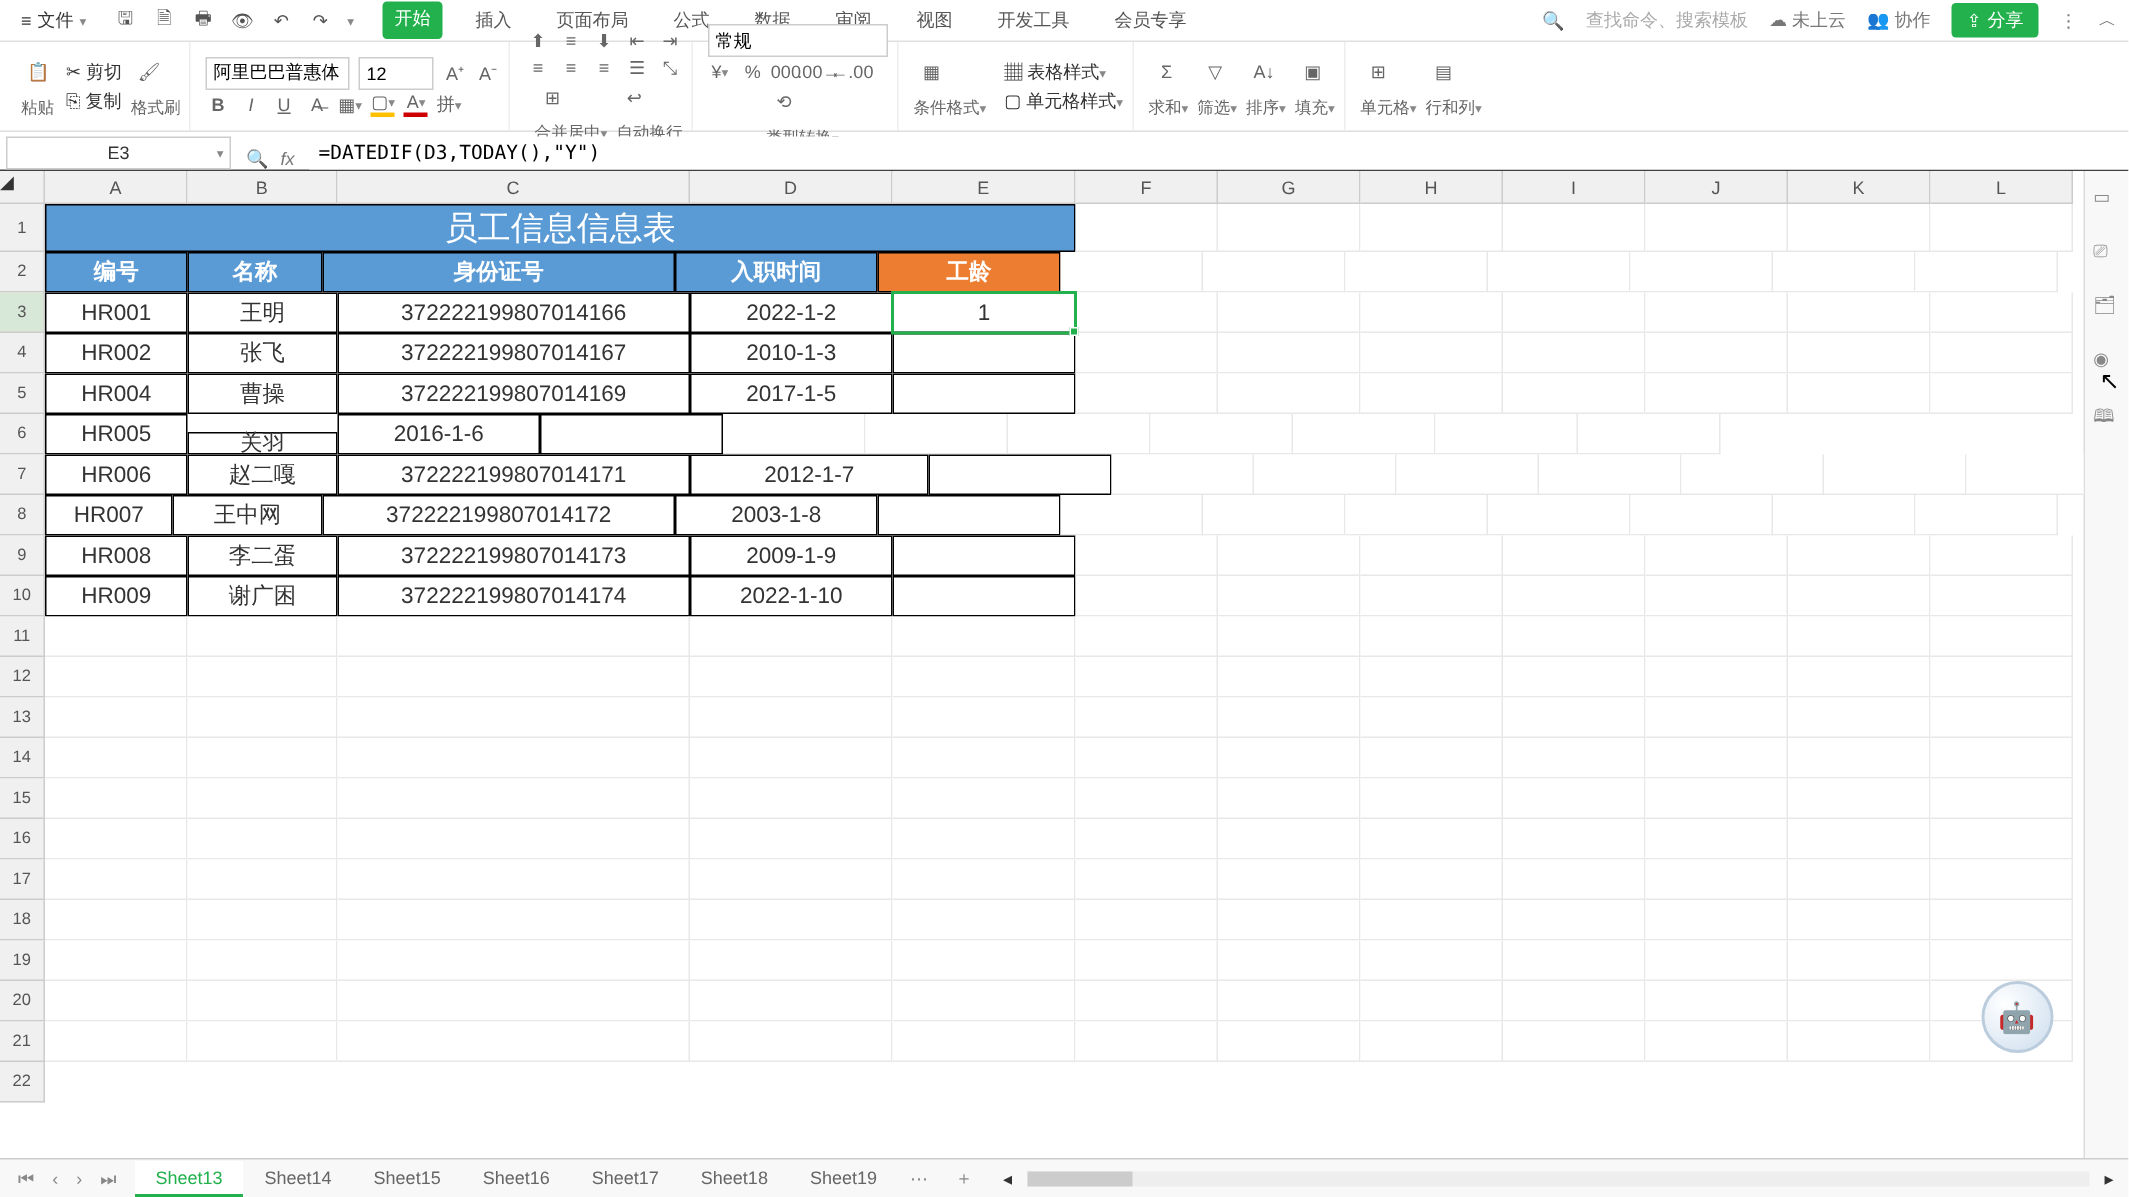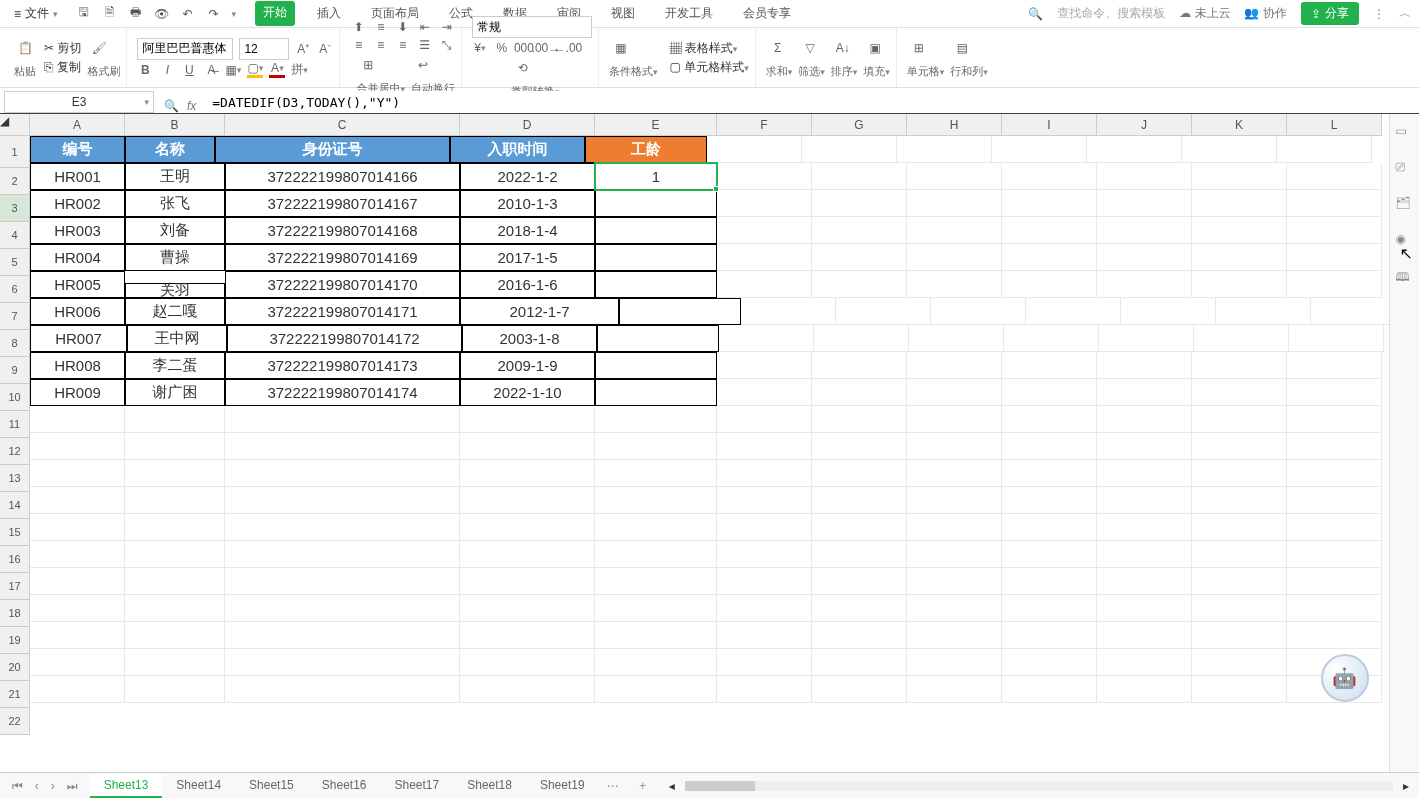"员工信息信息表" div.cell-row { html: none -> <div> <div>员工信息信息表</div> <div></div> <div></div> <div></div> <div></div> <div></div> <div></div> <div></div> </div> }
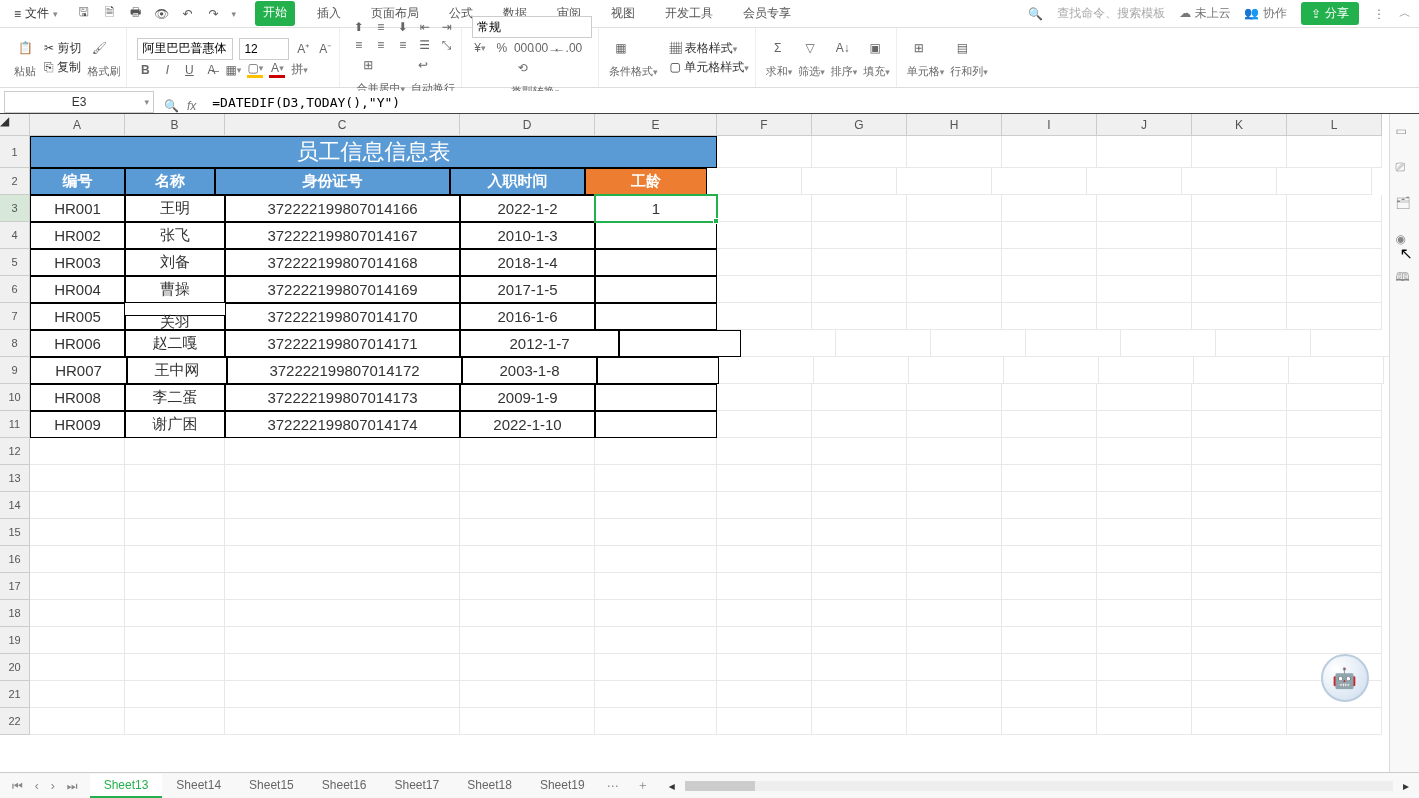"HR003" div.cell-row { html: <div> <div>HR003</div> <div>刘备</div> <div>372222199807014168</div> <div>2018-1-4</div> <div></div> <div></div> <div></div> <div></div> <div></div> <div></div> <div></div> <div></div> </div> -> none }
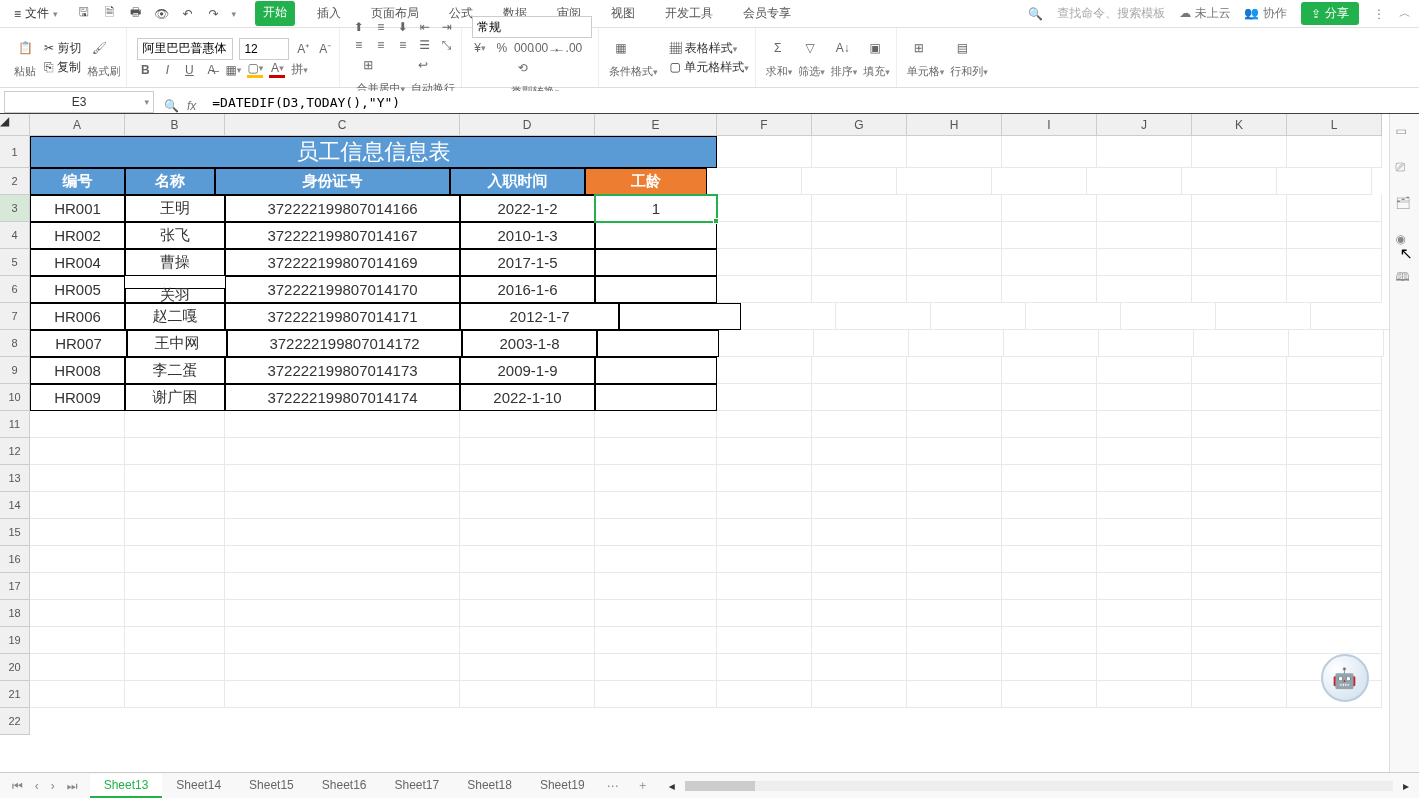"372222199807014170" div.cell { html: <div>372222199807014170</div> -> none }
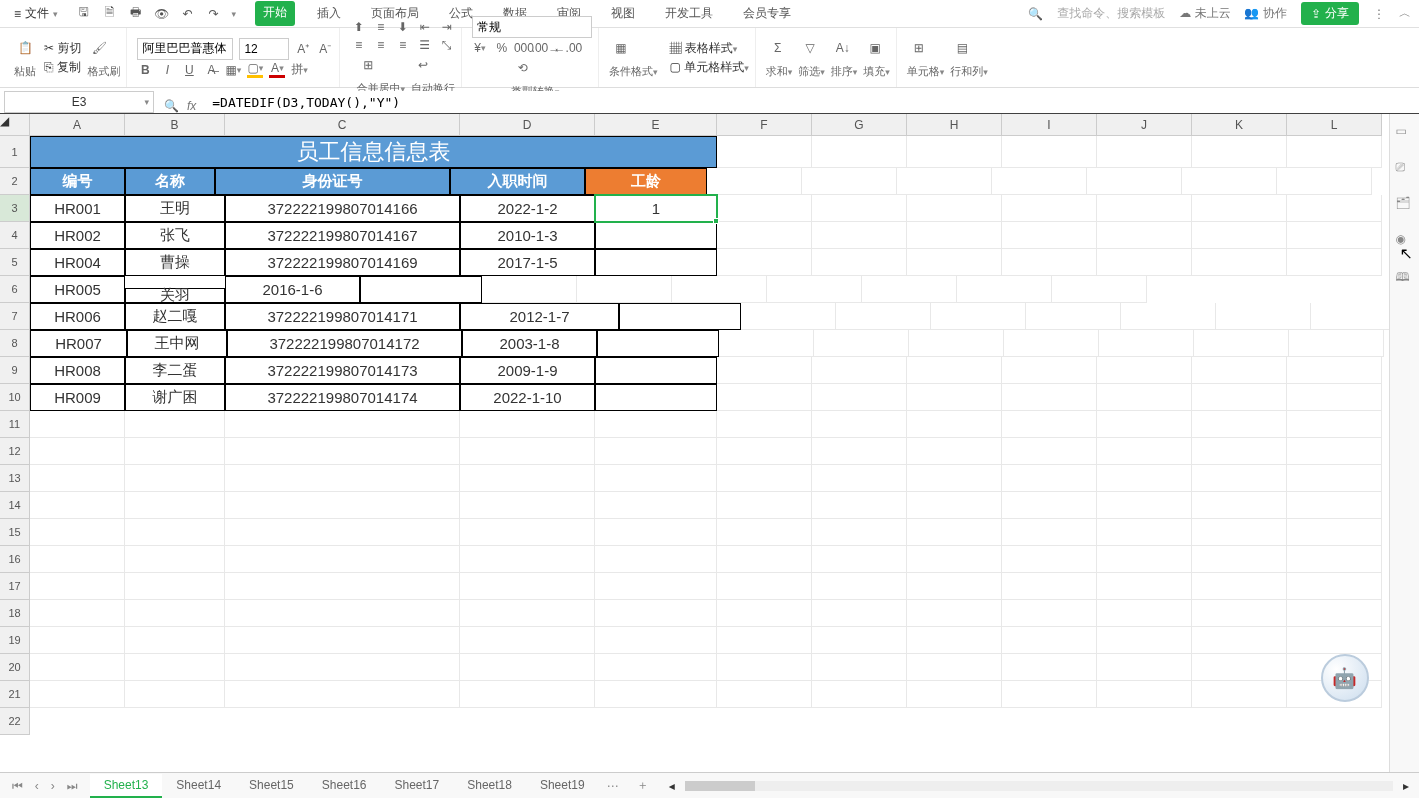"HR007" div.cell { width: 97px -> 85px }
